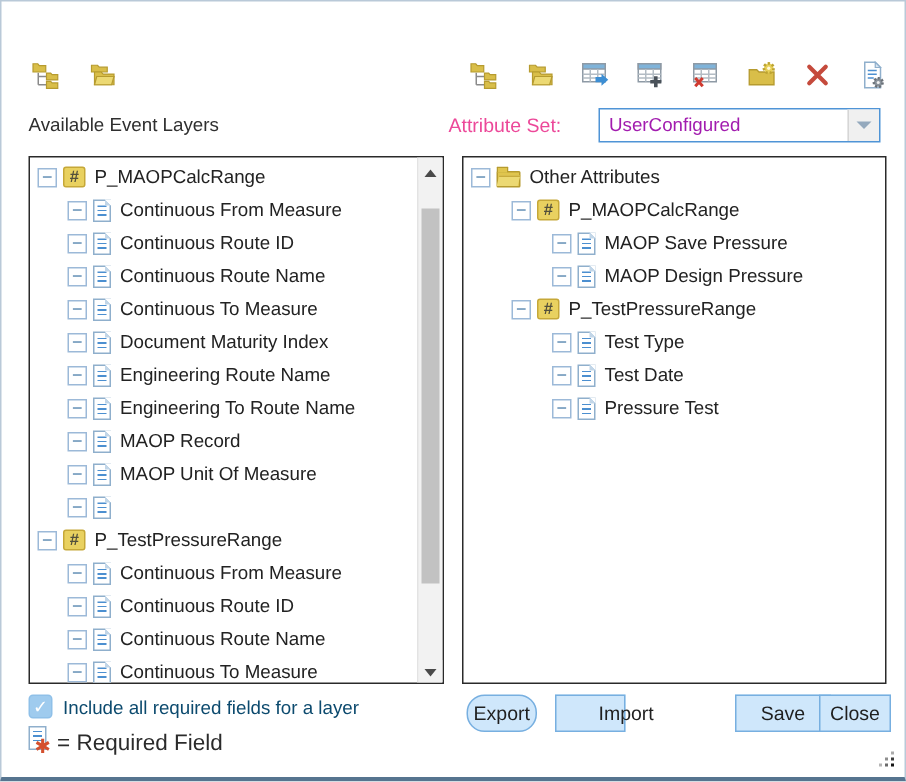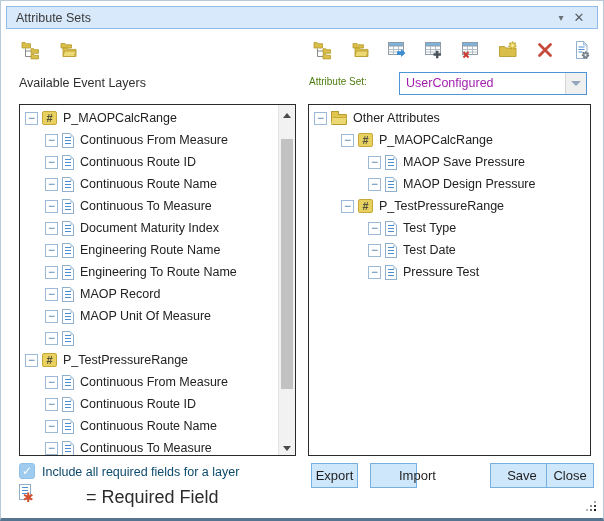"Attribute Sets" div.titlebar { html: <div> <span>Attribute Sets</span> <span>▾</span> <span>✕</span> </div> -> none }
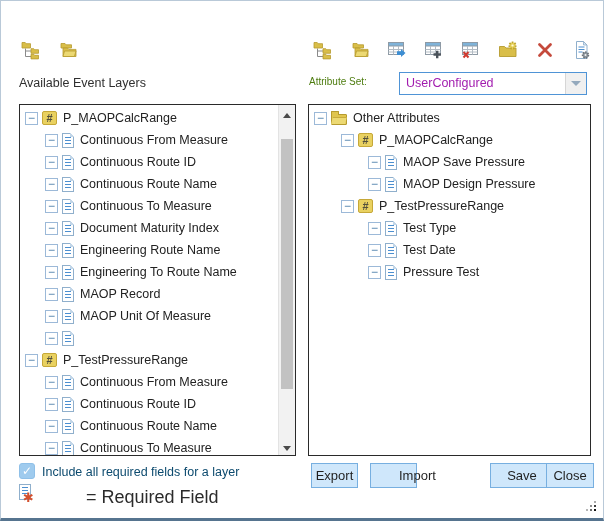"Attribute Set:" .combo-label { color: #4d7c0f -> #ec4899; font-size: 10px -> 13px; left: 308px -> 298px }
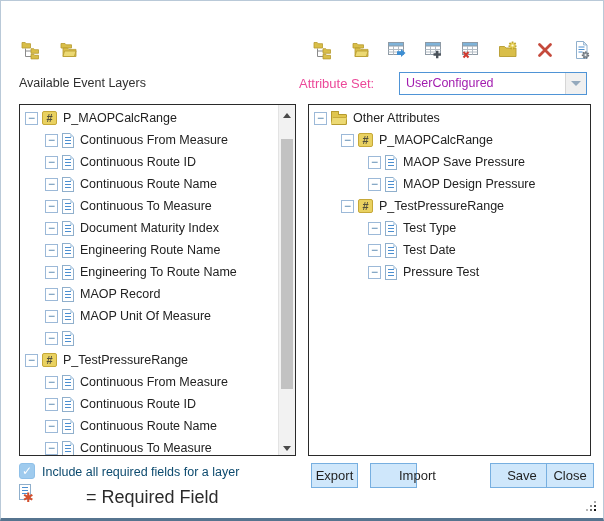"Export" .btn.export { border-radius: none -> 12px }
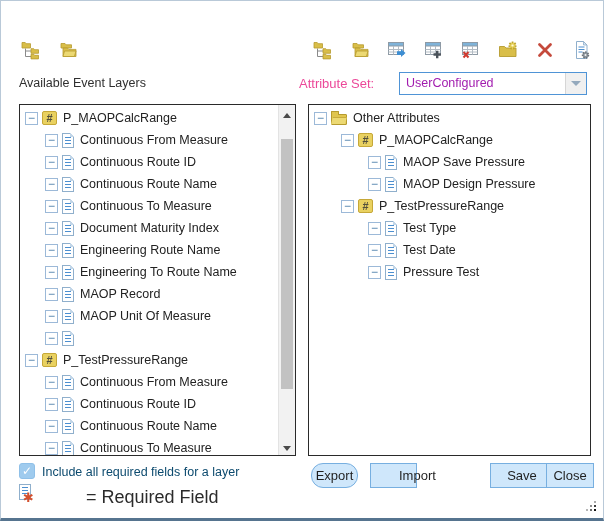"= Required Field" .req-label { font-size: 18px -> 15px; margin-left: 48px -> none }
